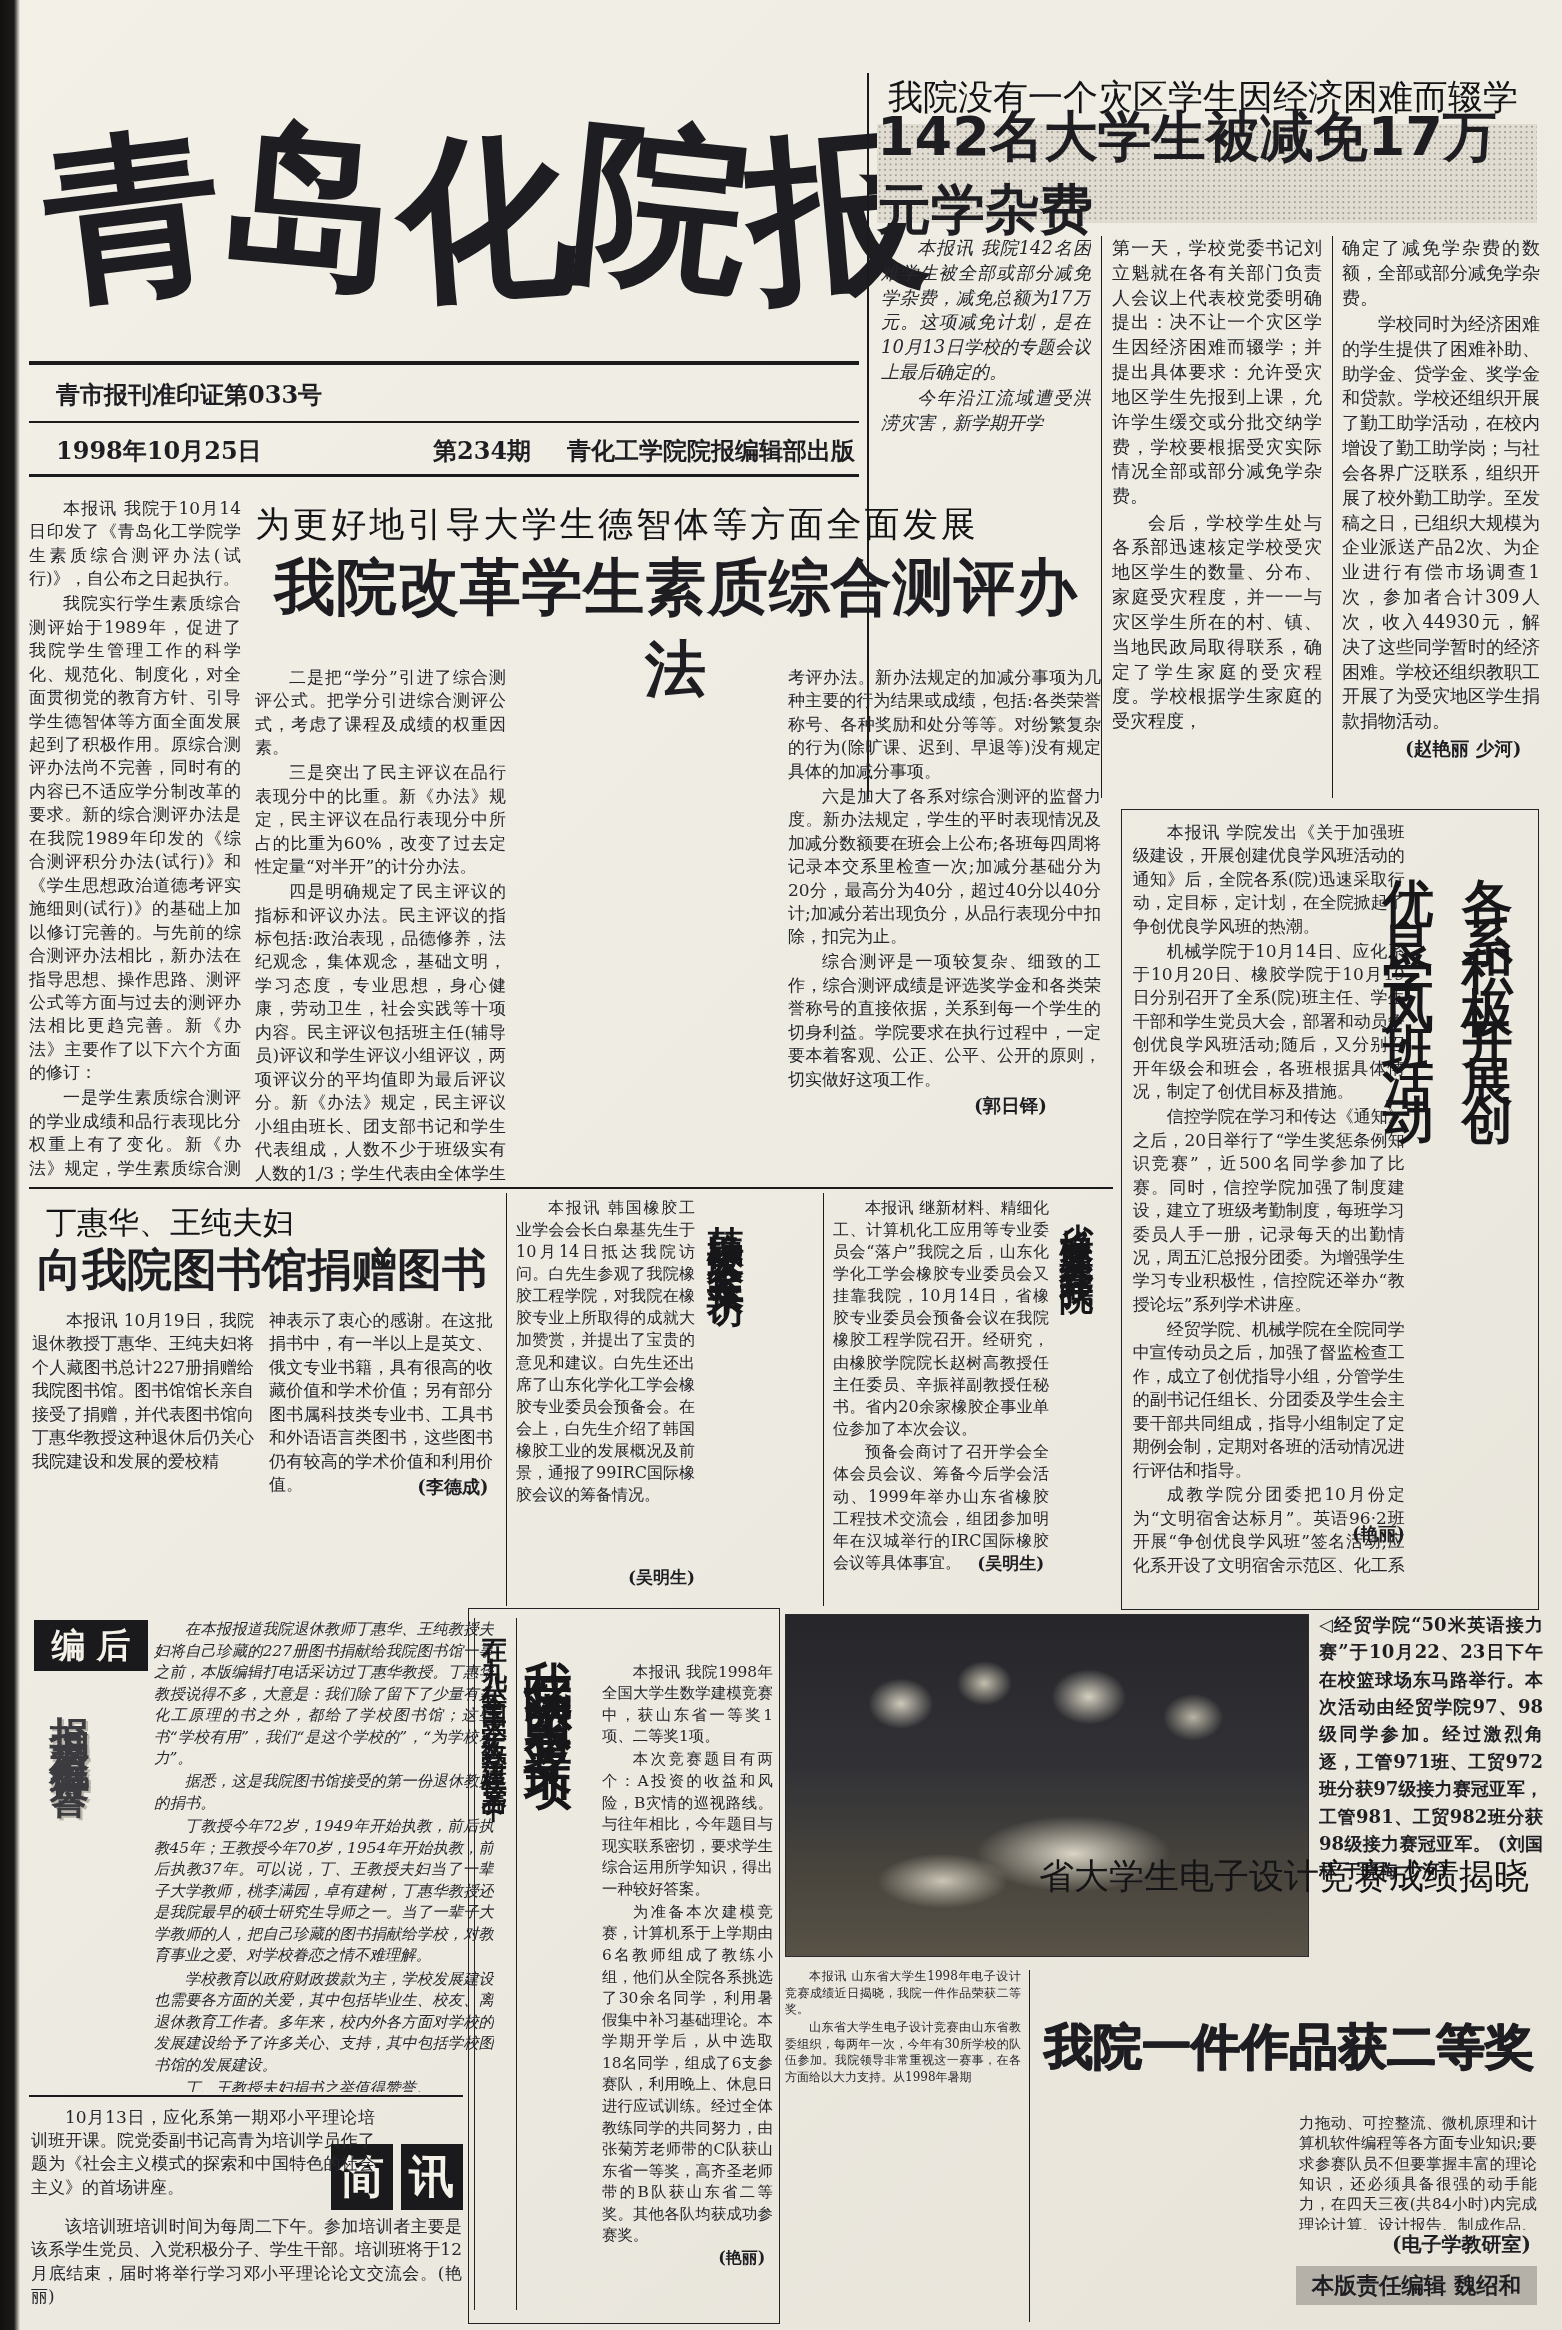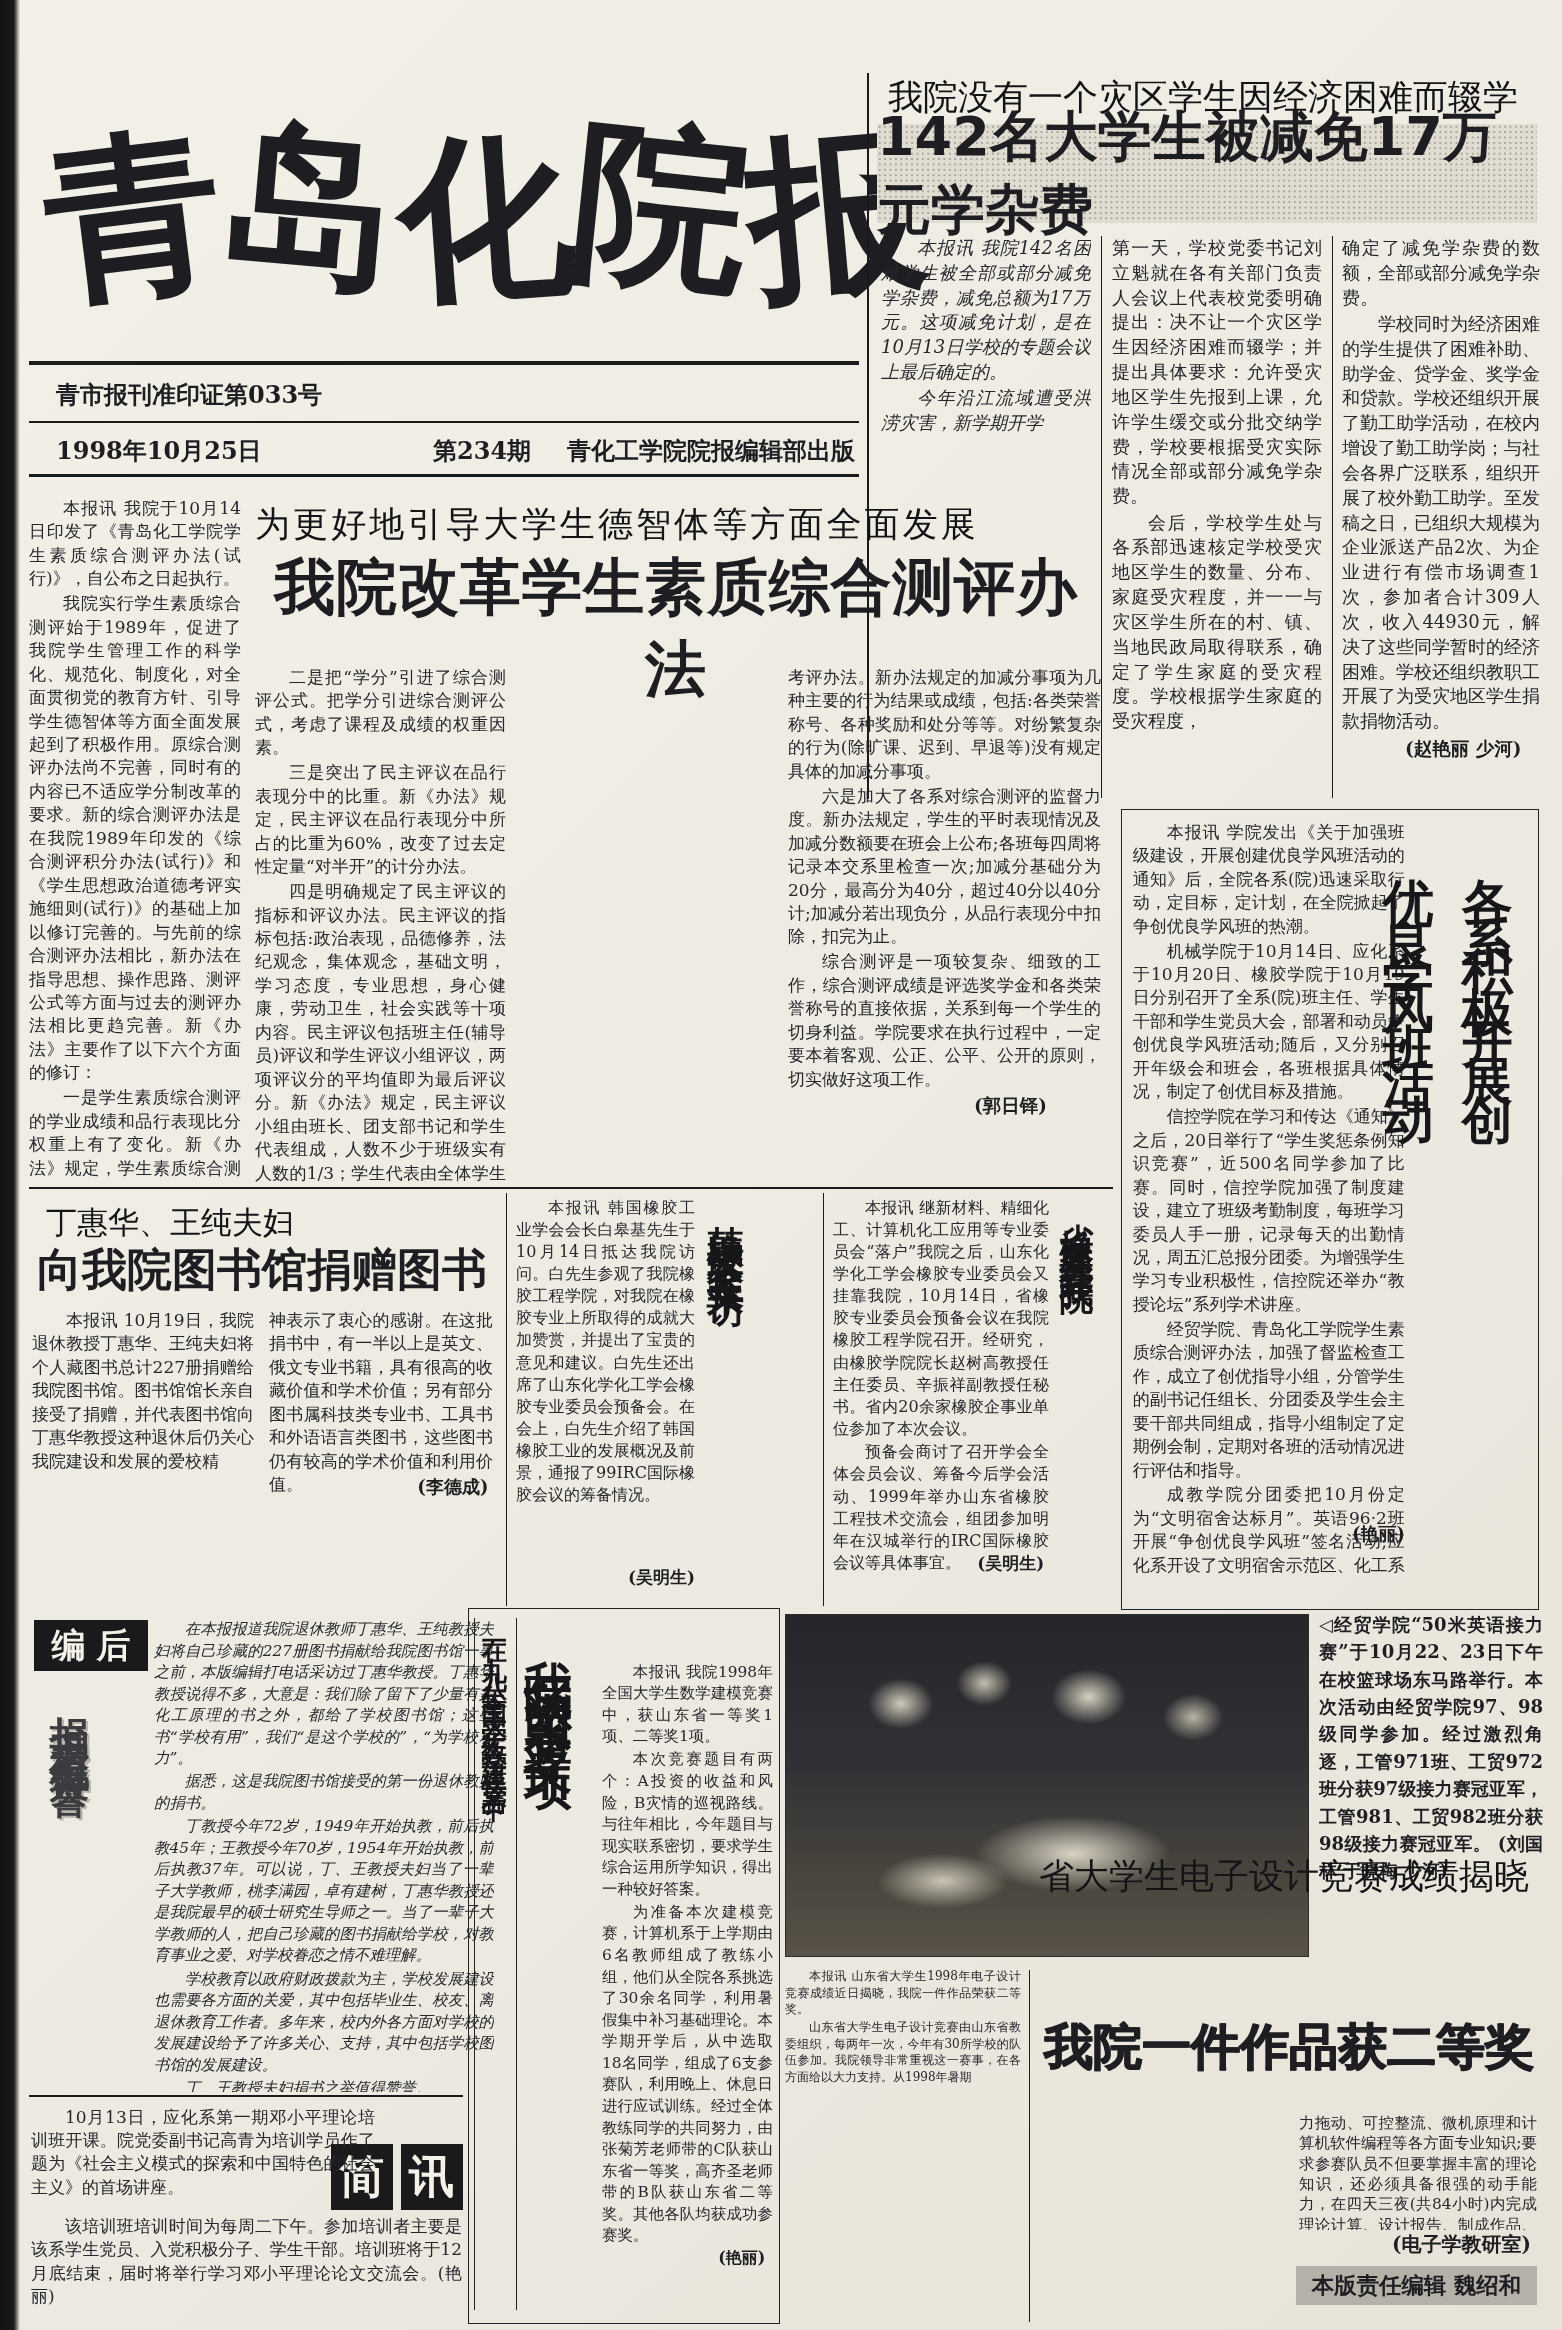"经贸学院、青岛化工学院学生素质综合测评办法，加强了督监检查工作，成立了创优指导小" p { text: 青岛化工学院学生素质综合测评办法 -> 机械学院在全院同学中宣传动员之后 }
